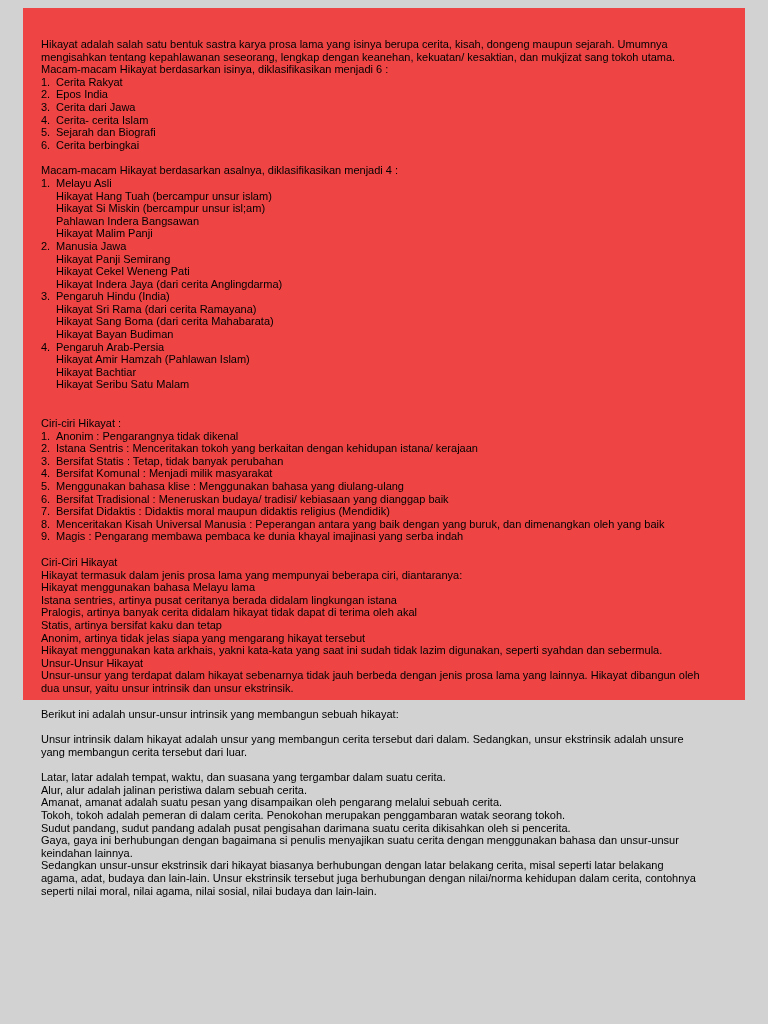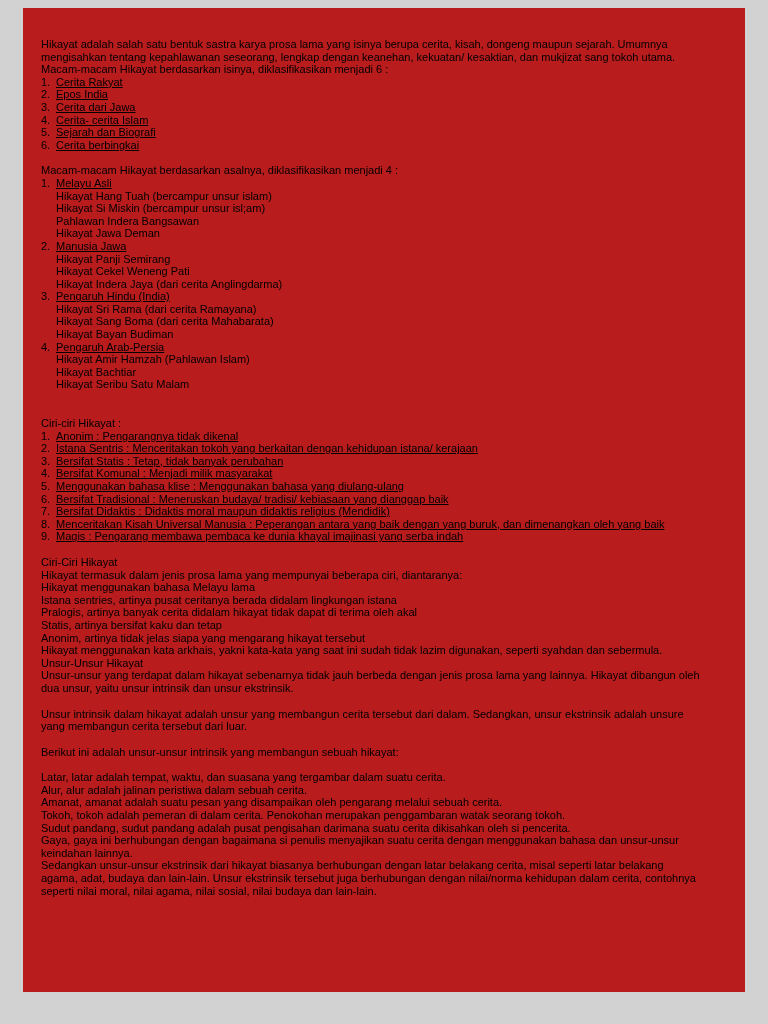"Hikayat adalah salah satu bentuk" .page { background: #b91c1c -> #ef4444; height: 984px -> 692px }
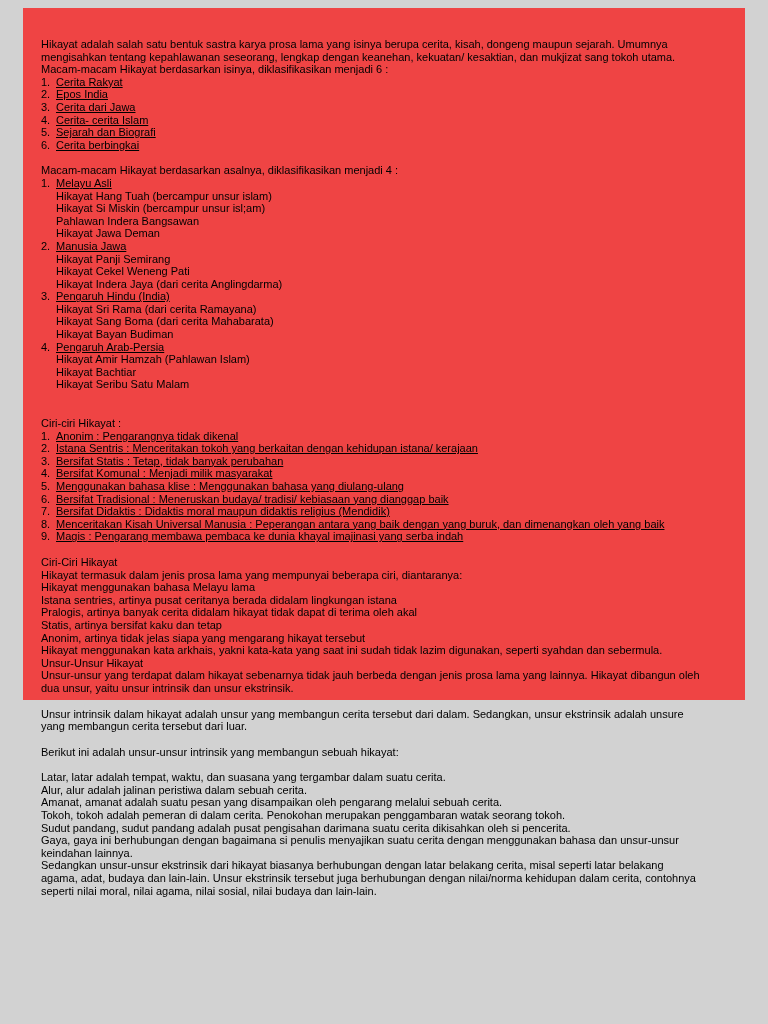"Cerita Rakyat" .li .t { text-decoration: underline -> none }
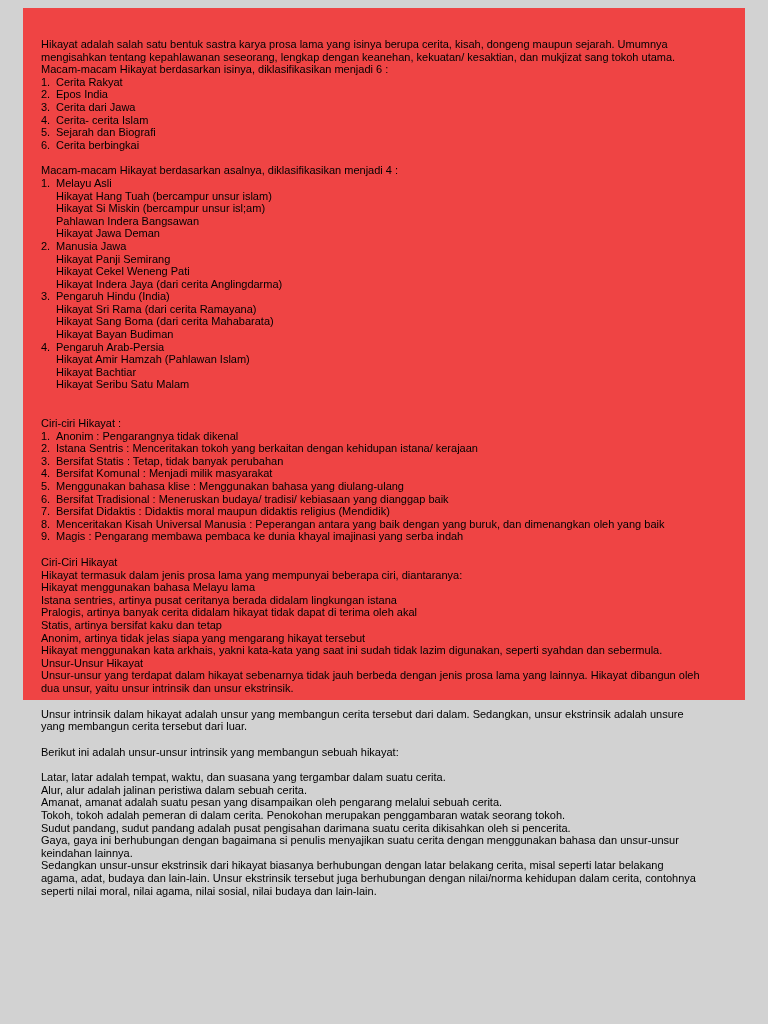"Hikayat Jawa Deman" div.sub { text: Jawa Deman -> Malim Panji }
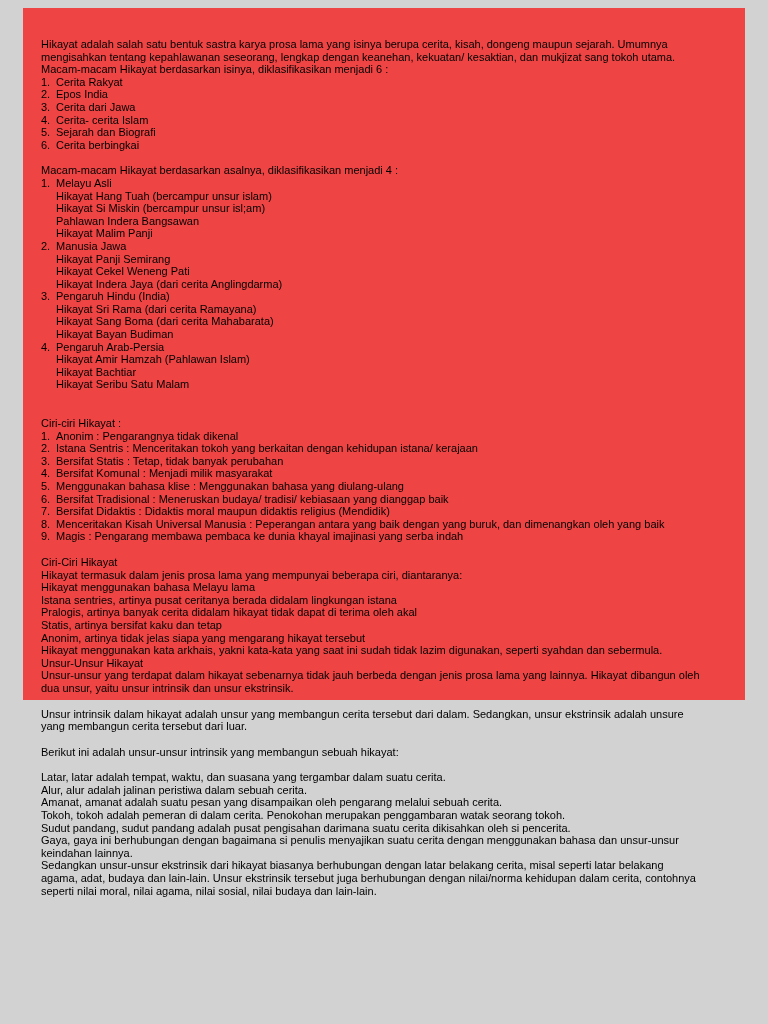"Unsur intrinsik dalam hikayat adalah" p.para { order: before "Berikut ini adalah unsur-unsur intrinsik" -> after "Berikut ini adalah unsur-unsur intrinsik" }
